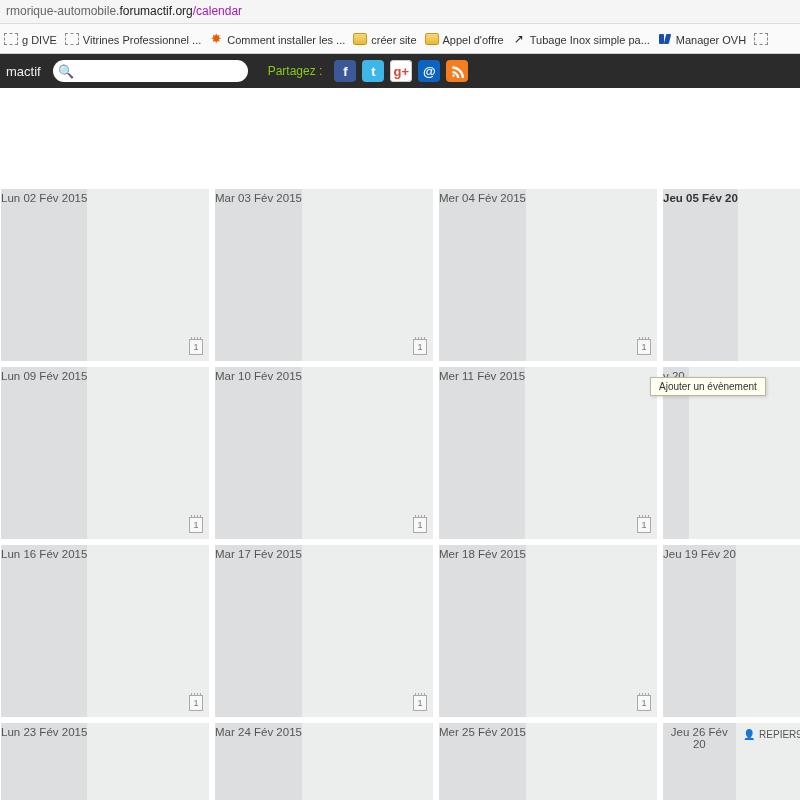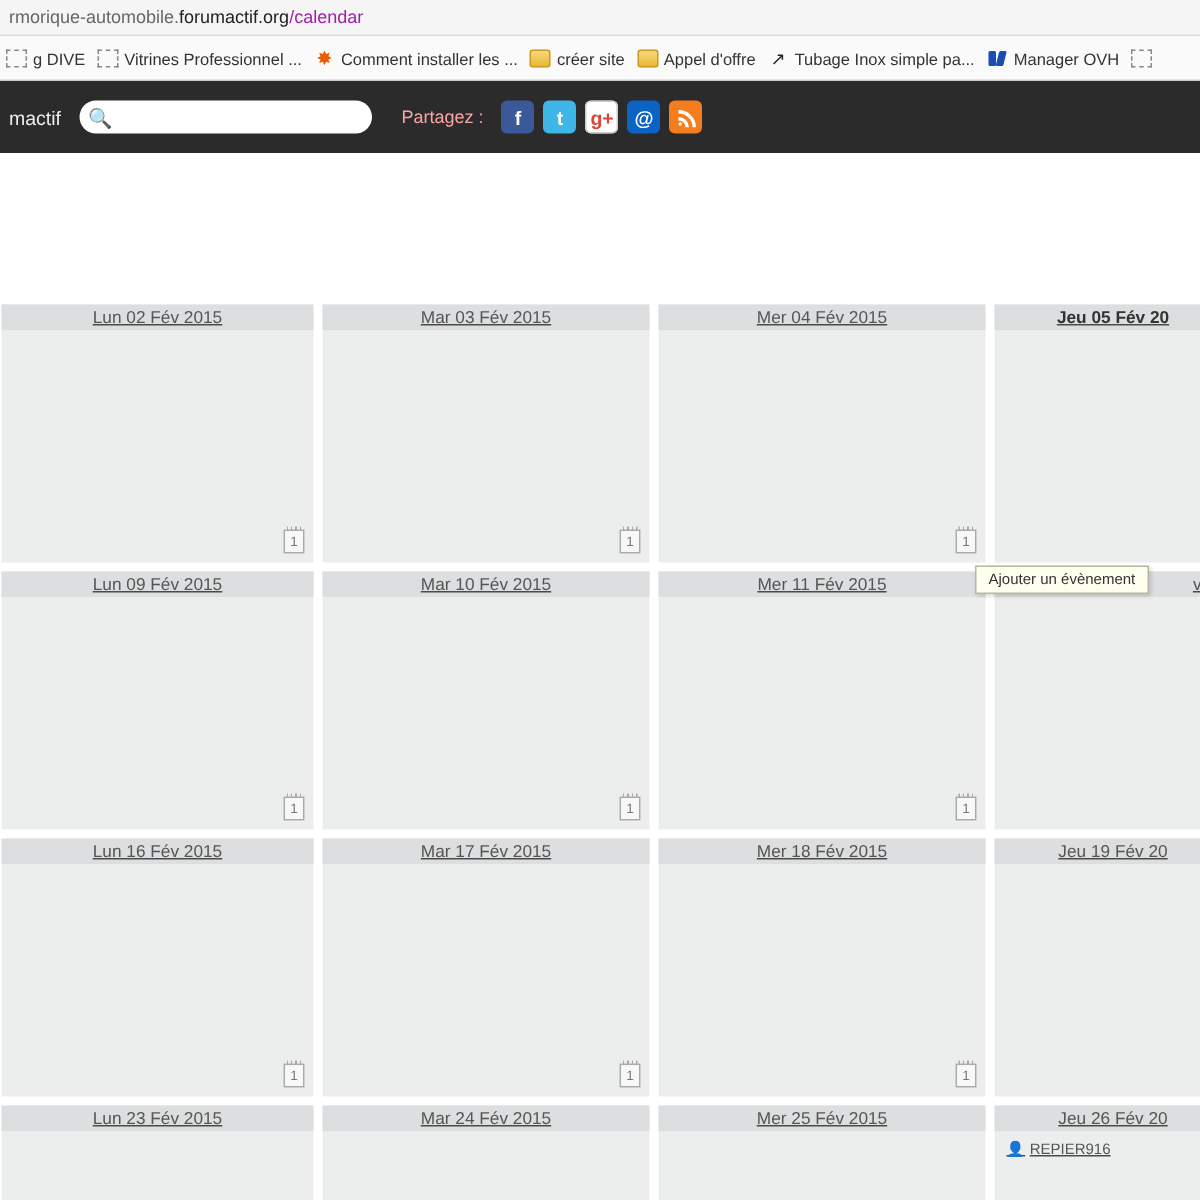"mactif" .forum-bar { height: 48px -> 34px }
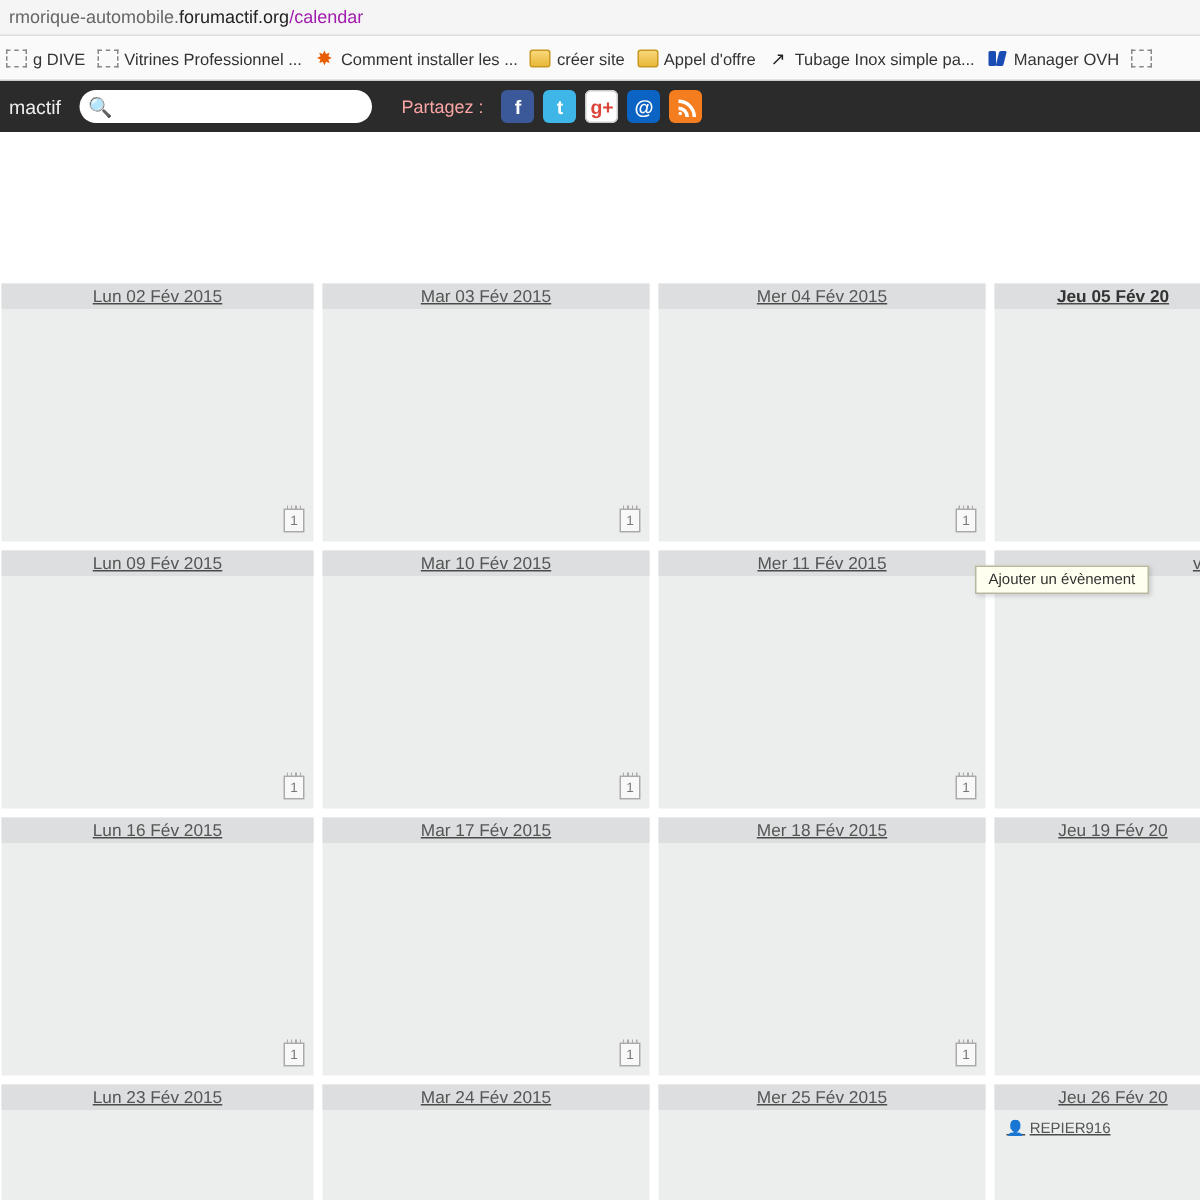"Partagez :" .share-label { color: #fca5a5 -> #84cc16 }
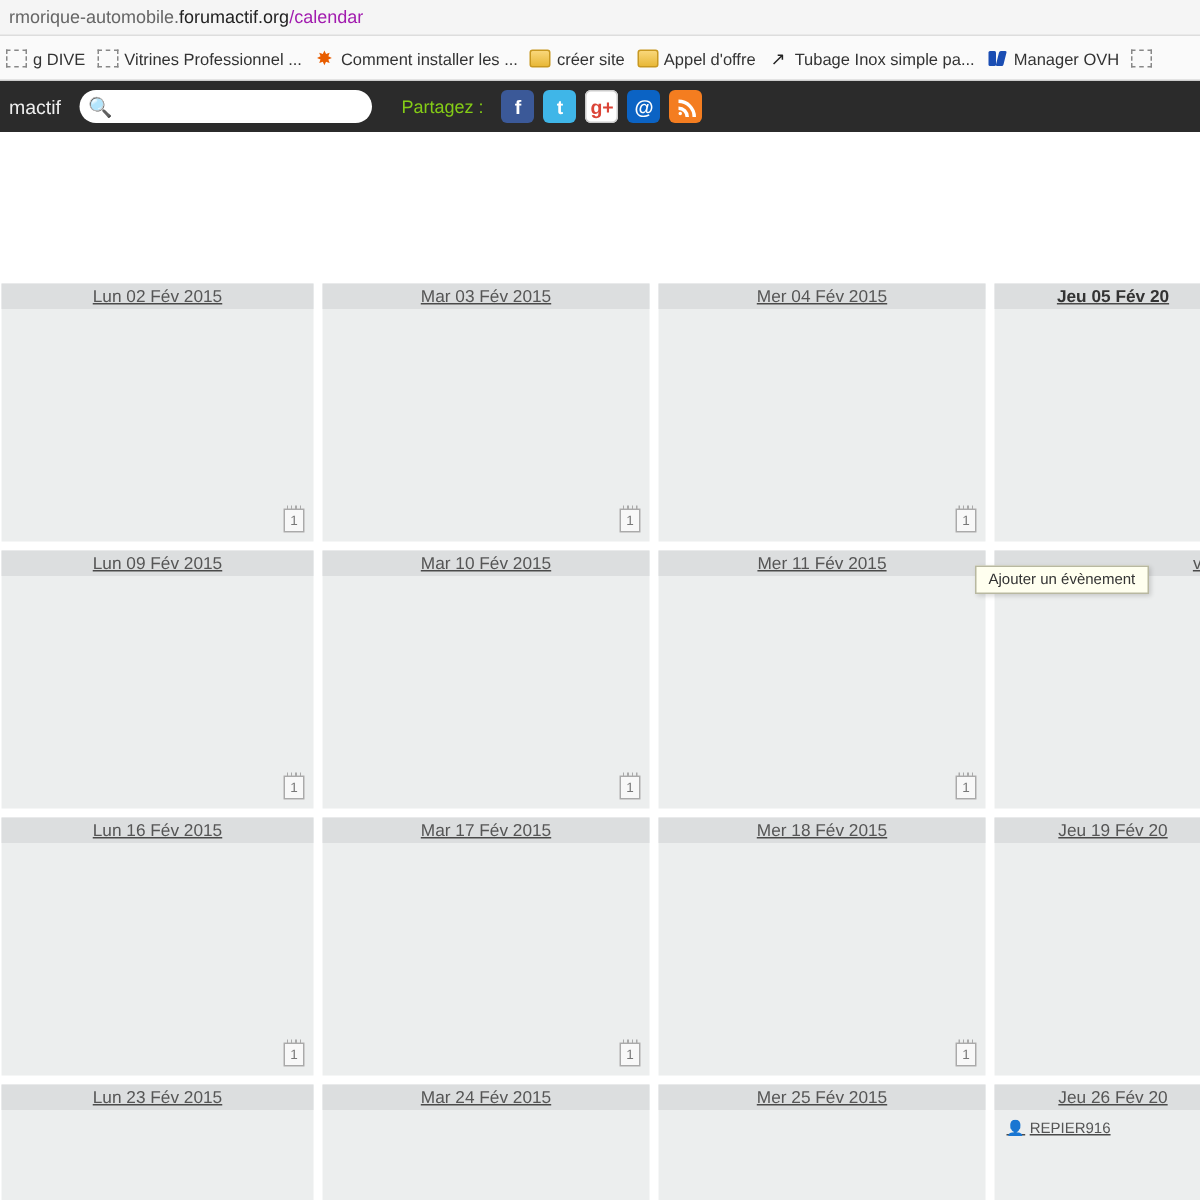"Lun 02 Fév 2015" .cell { flex-direction: column -> row; text-decoration: underline -> none }
